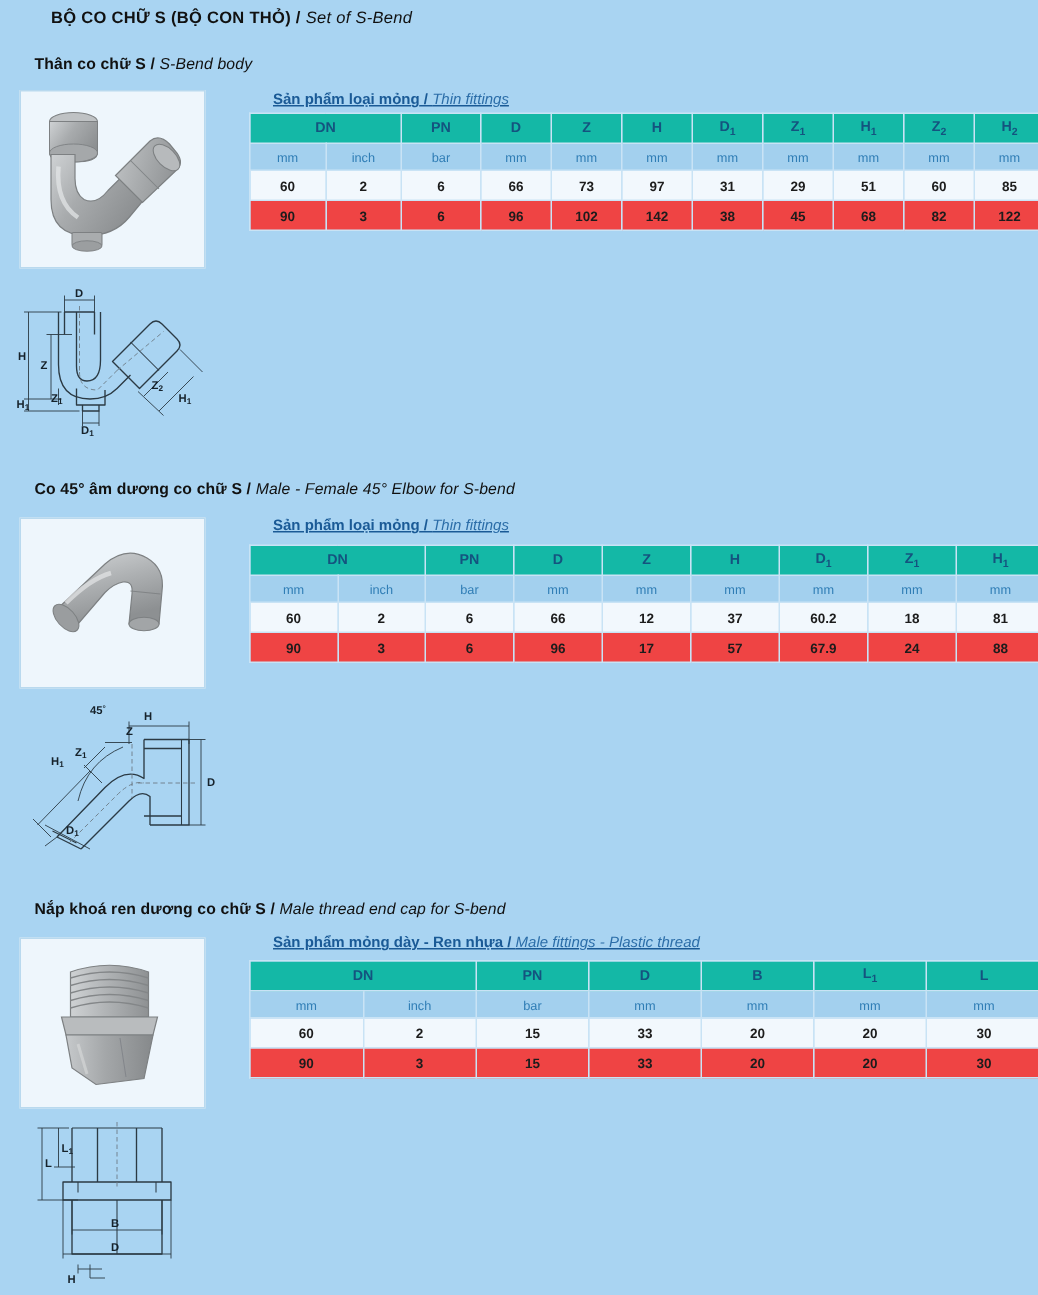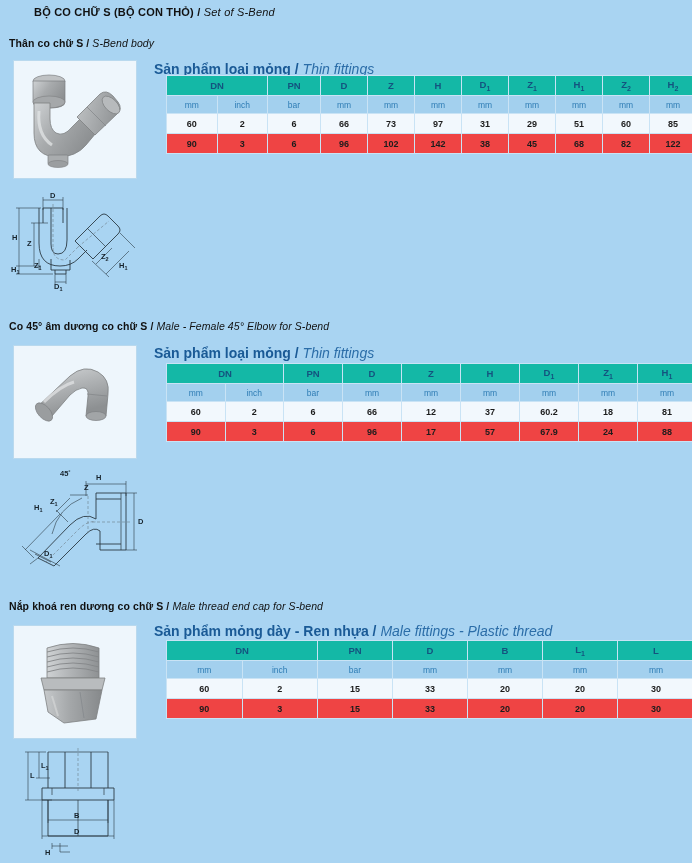"Thân co chữ S /" .sec-title { left: 9px -> 23px }
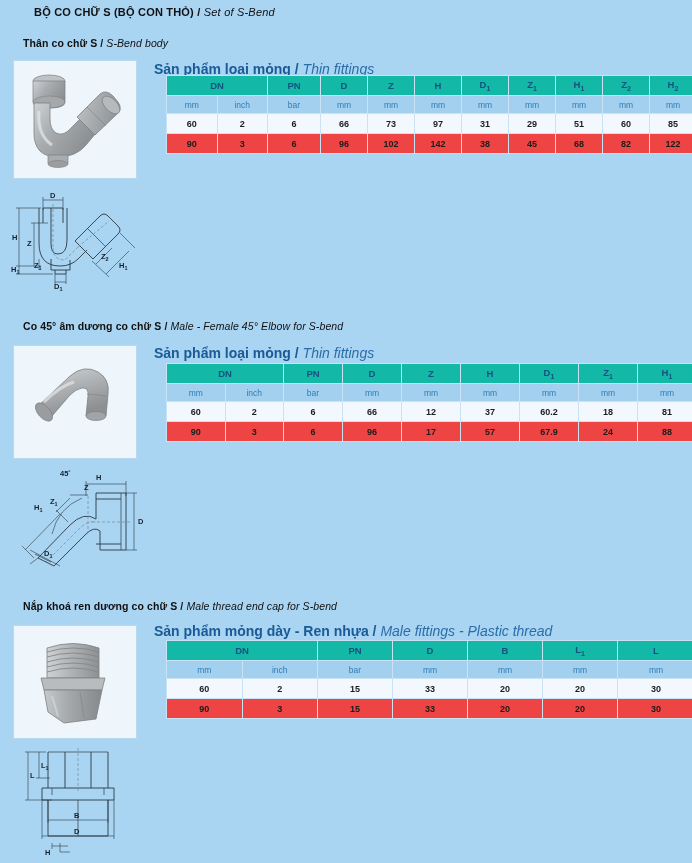"Sản phẩm loại mỏng /" .sub-title { font-size: 14px -> 10px; left: 154px -> 182px; text-decoration: none -> underline }
